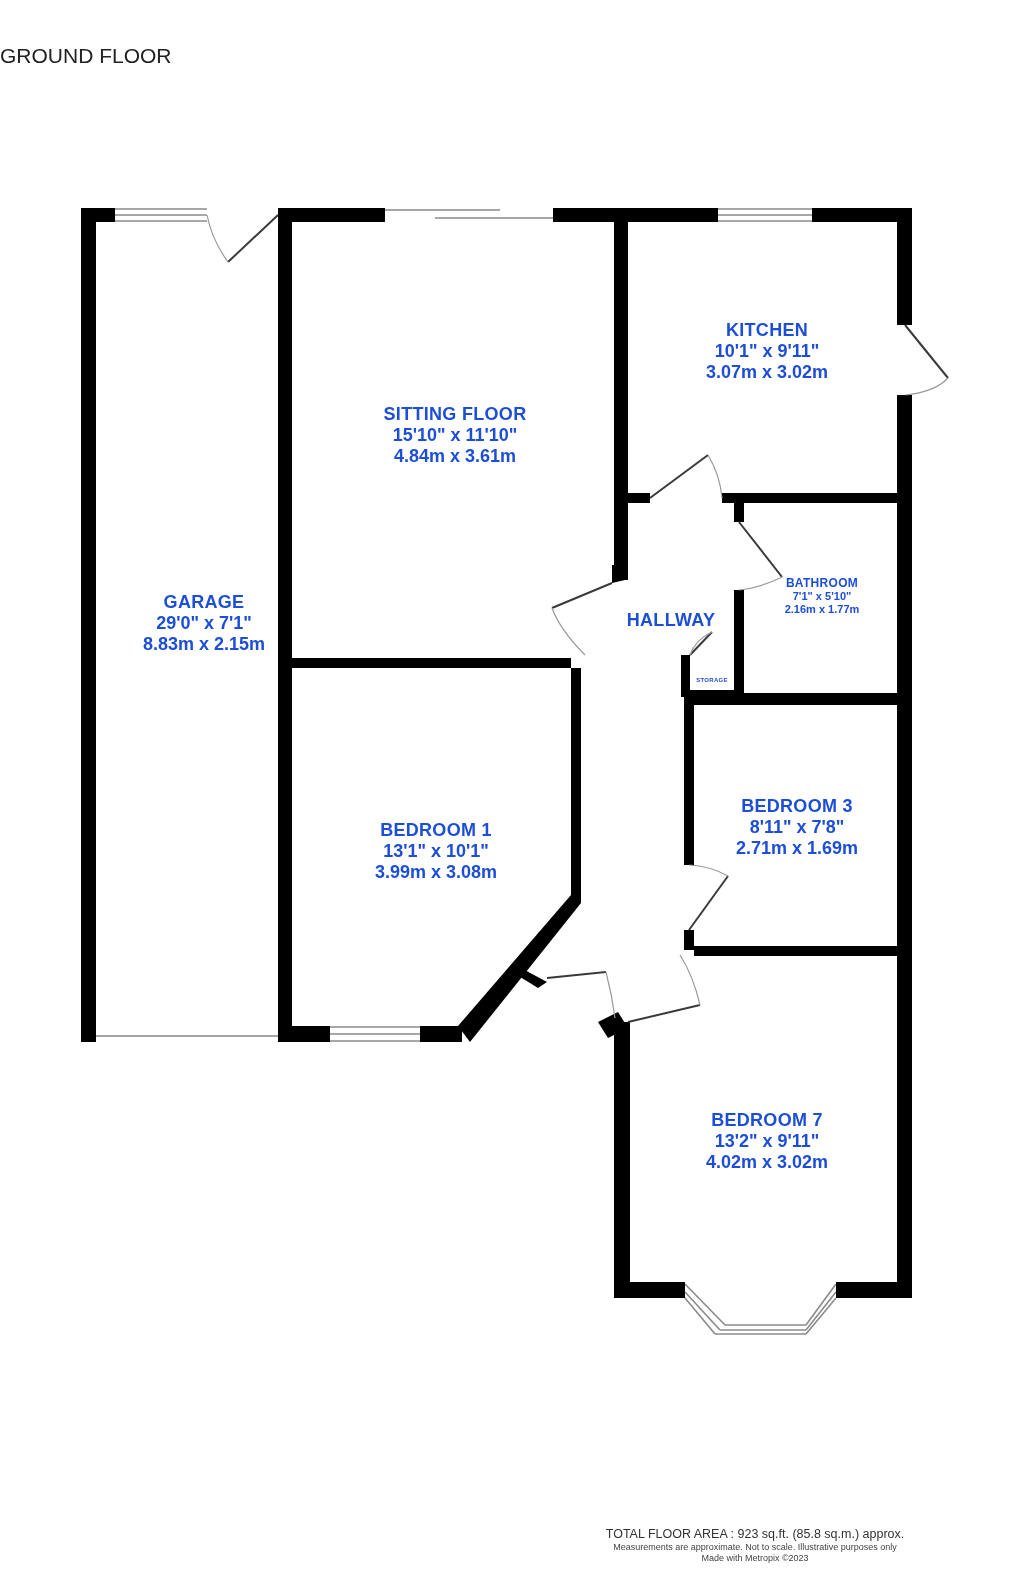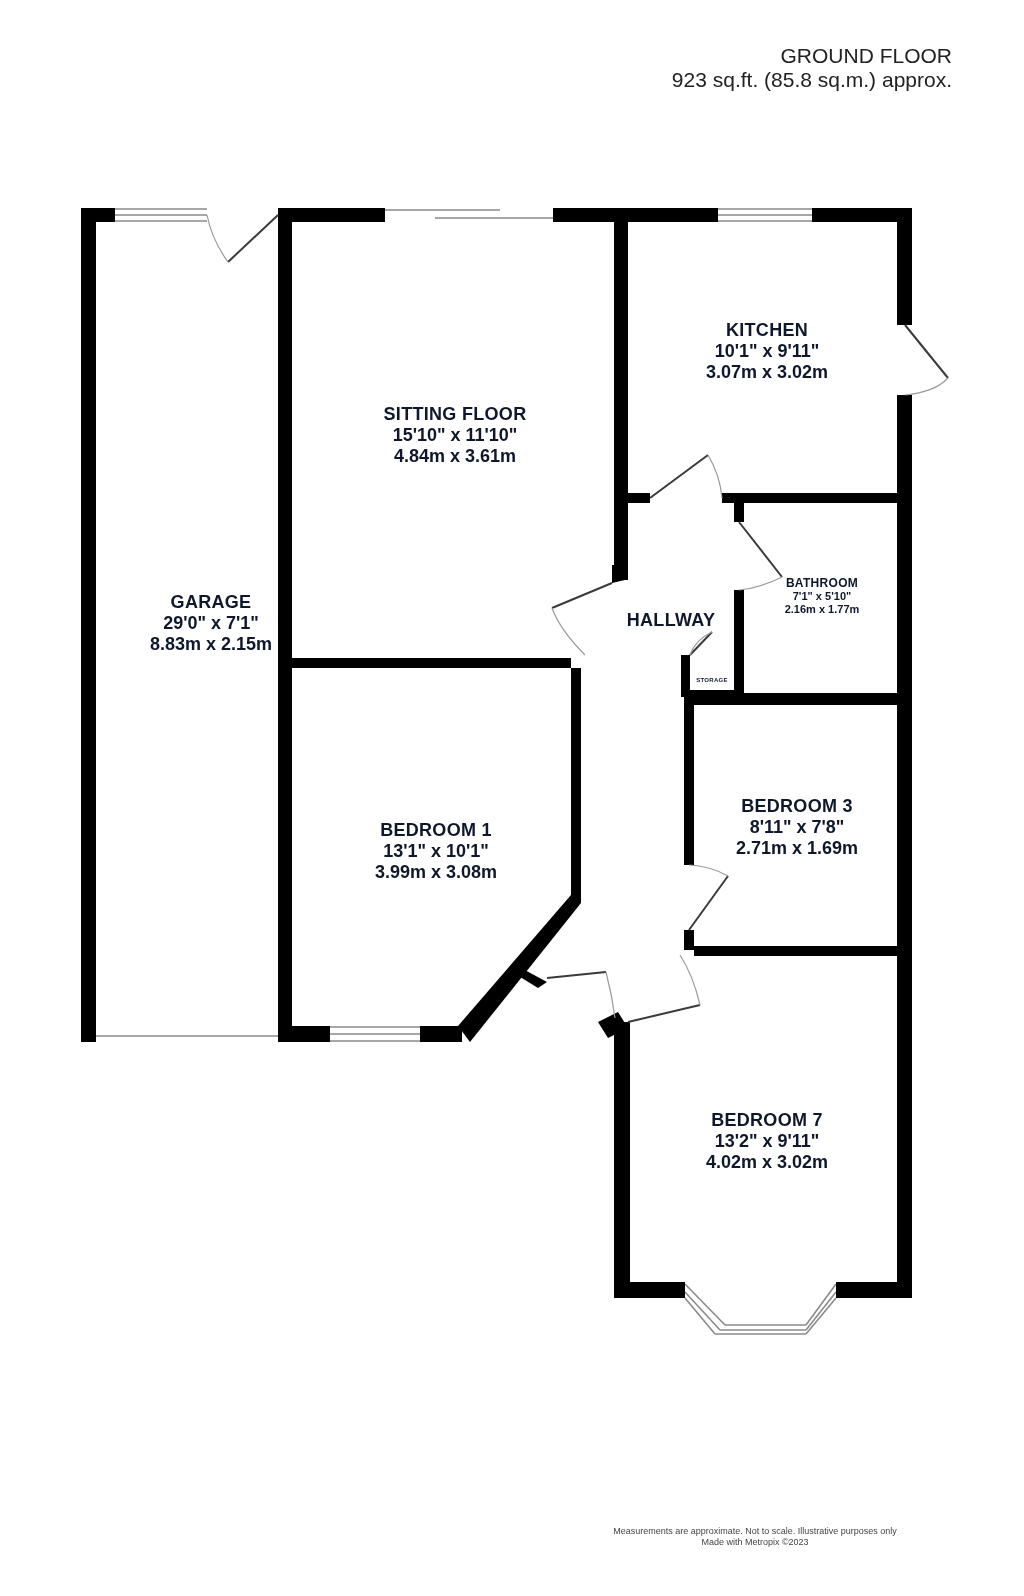"GROUND FLOOR" .header { text-align: right -> left }
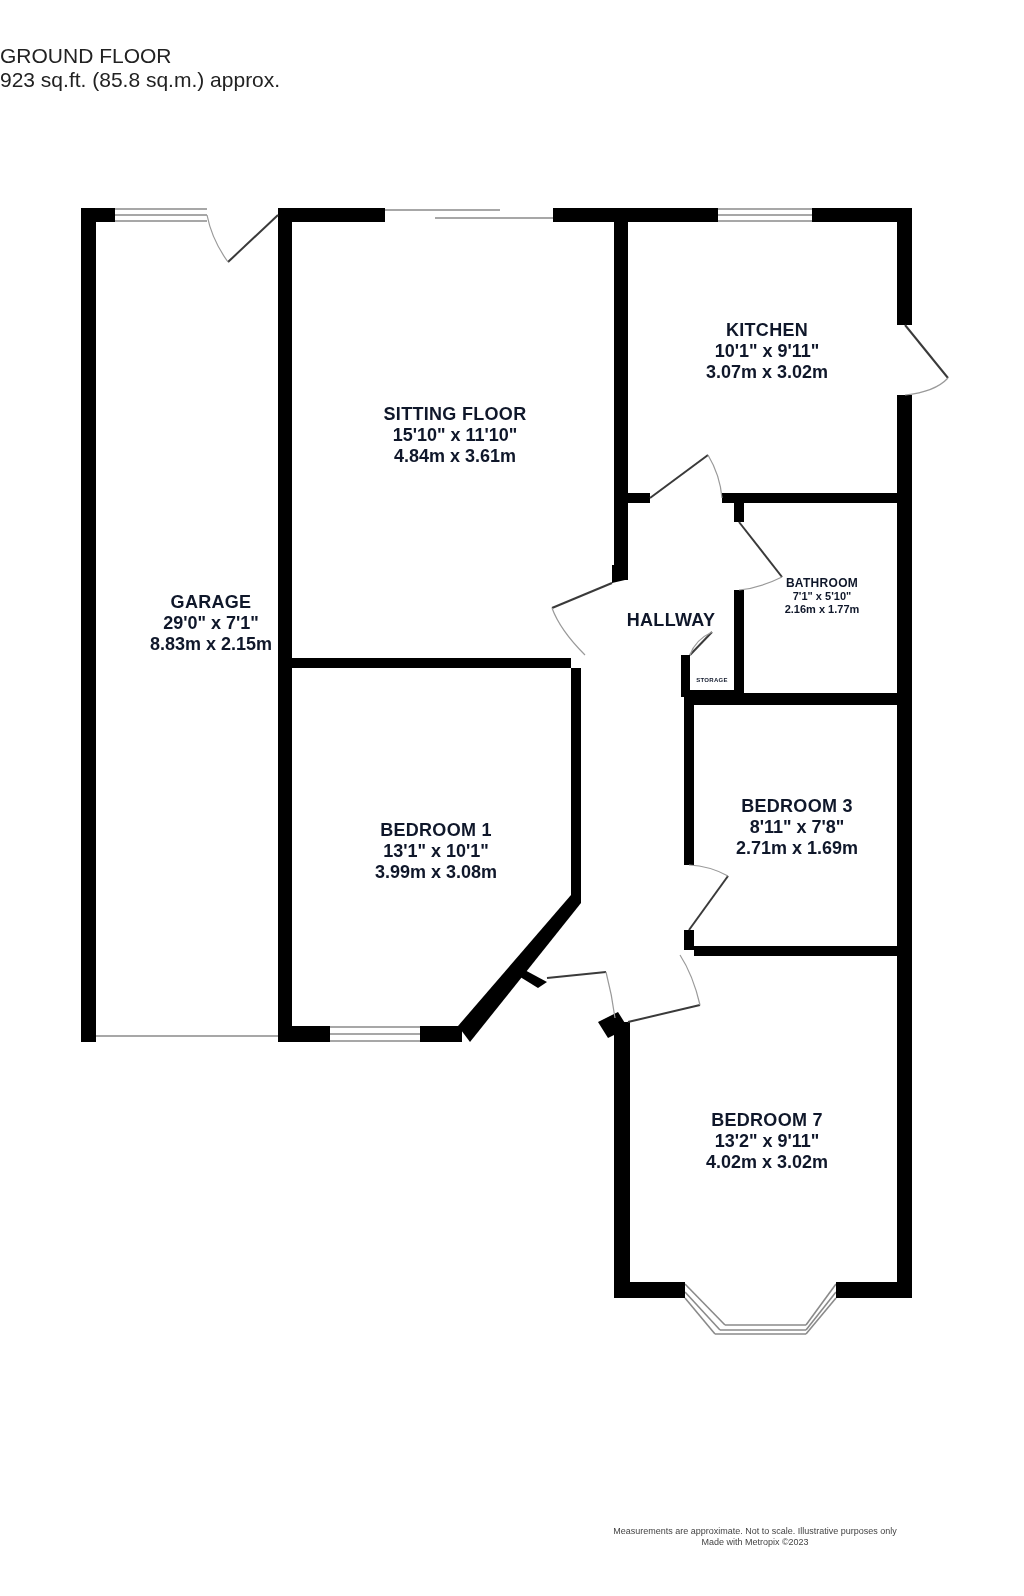"923 sq.ft. (85.8 sq.m.) approx." div.area { html: <div>923 sq.ft. (85.8 sq.m.) approx.</div> -> none }
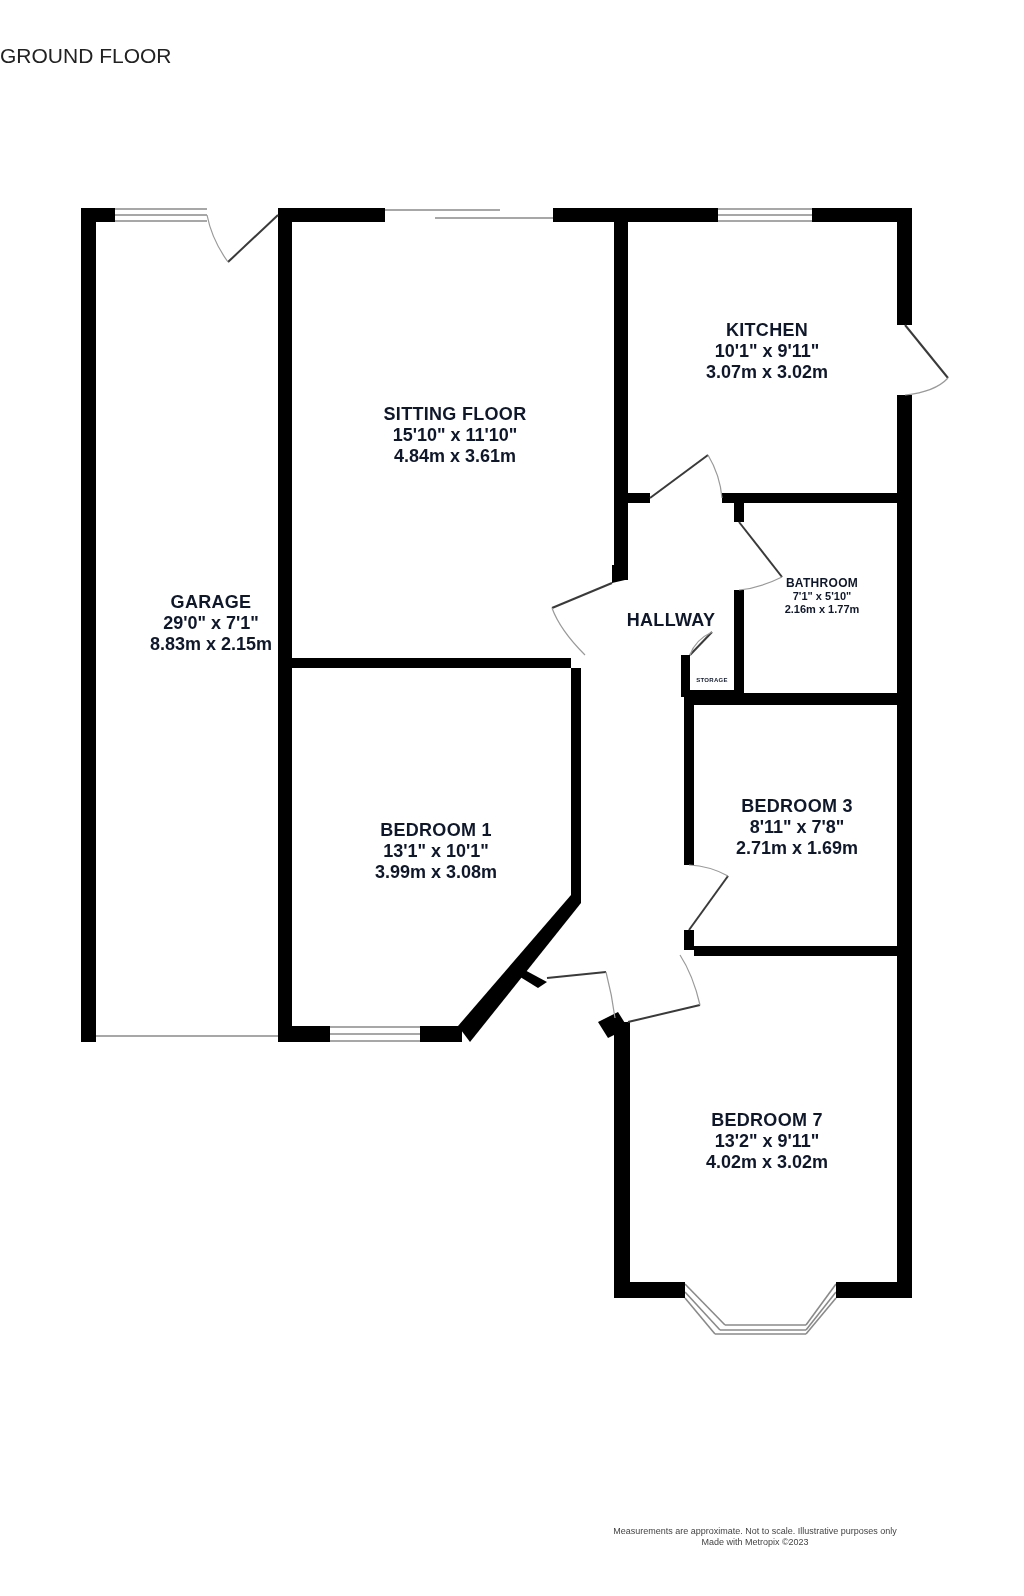"KITCHEN" .room-label { color: #0f172a -> #1d4ed8 }
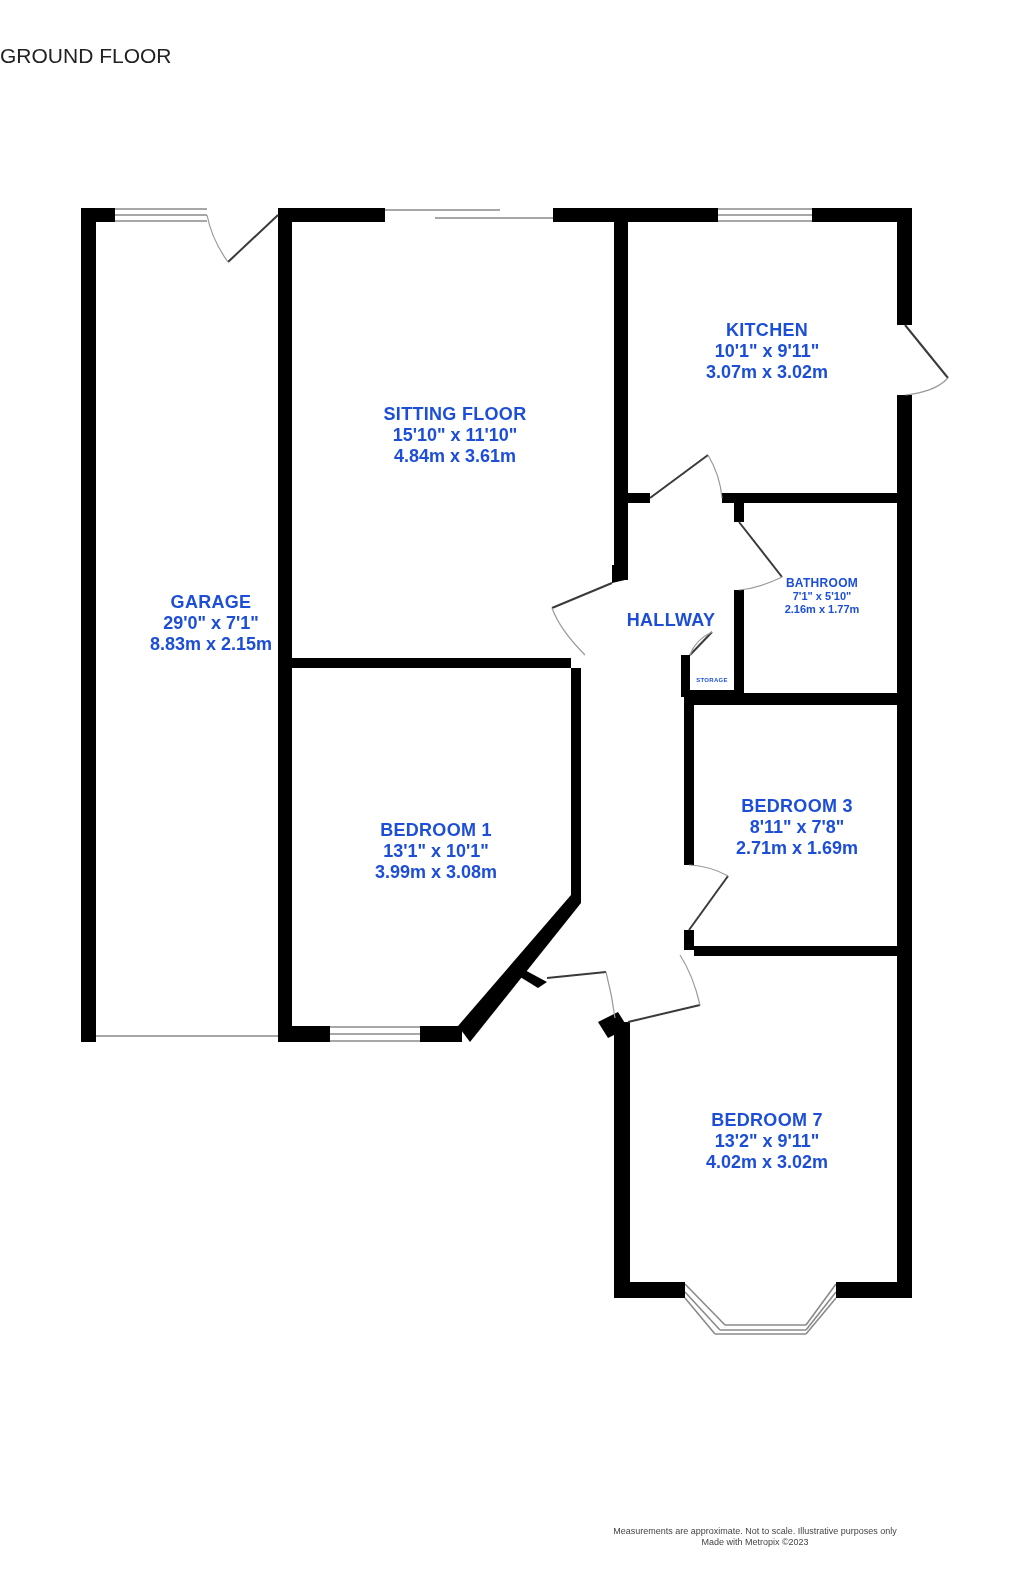"GARAGE" div.room-label { left: 211px -> 204px }
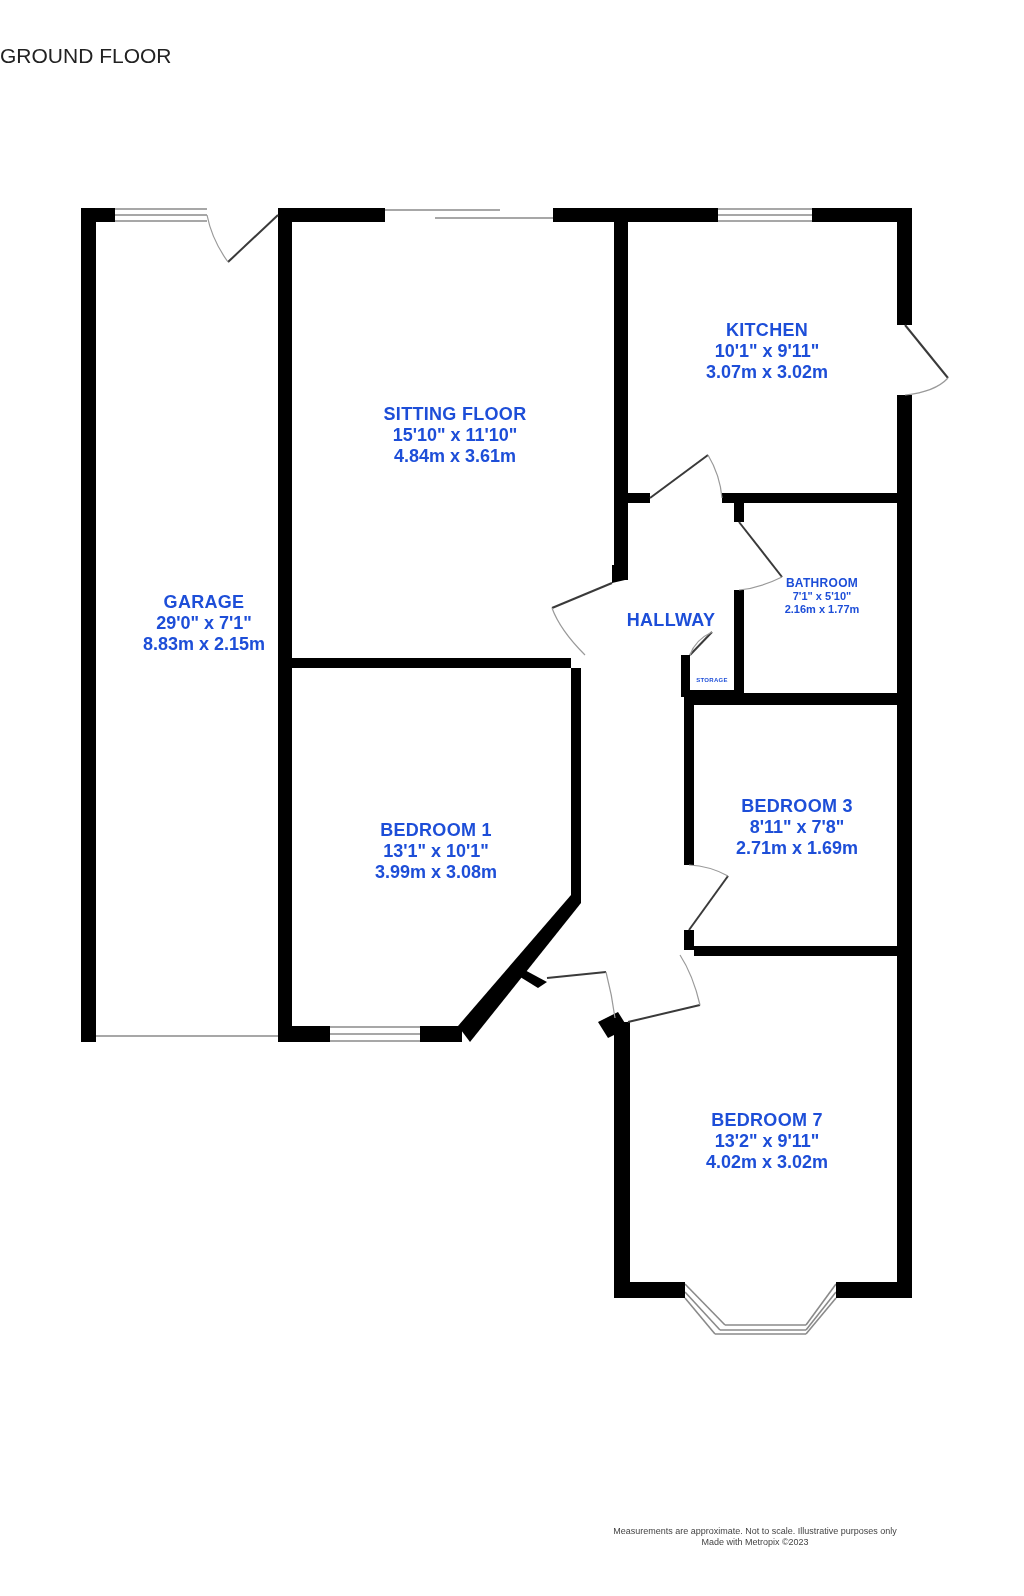"TOTAL FLOOR AREA : 923" div.total { html: none -> <div>TOTAL FLOOR AREA : 923 sq.ft. (85.8 sq.m.) approx.</div> }
